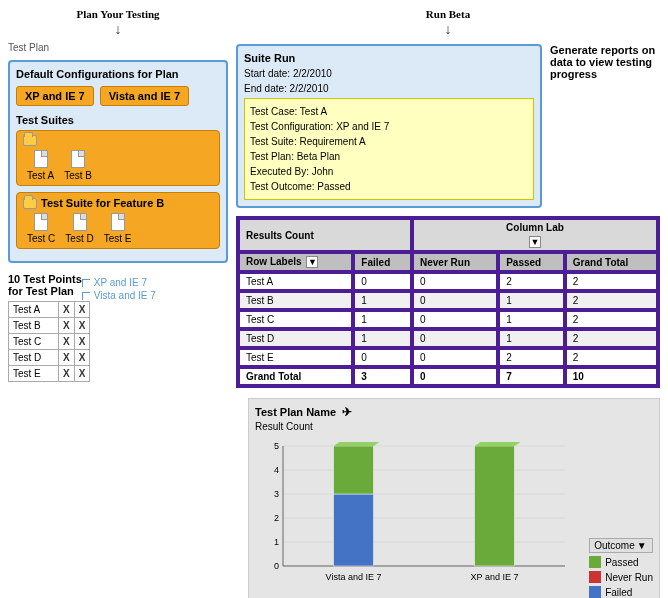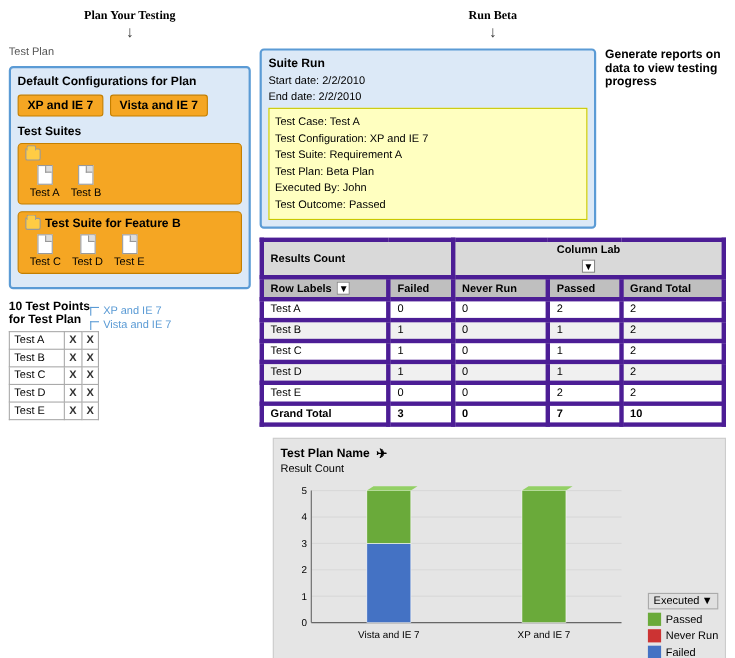"Executed" span { text: Executed -> Outcome }
